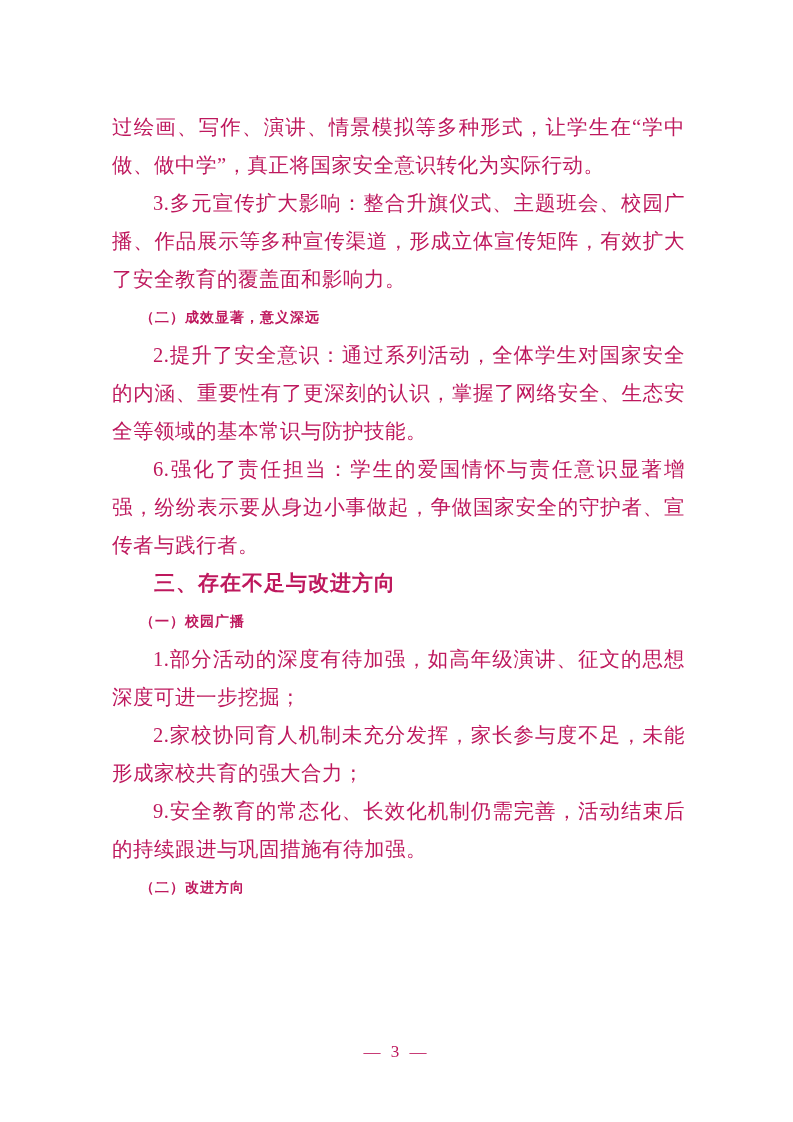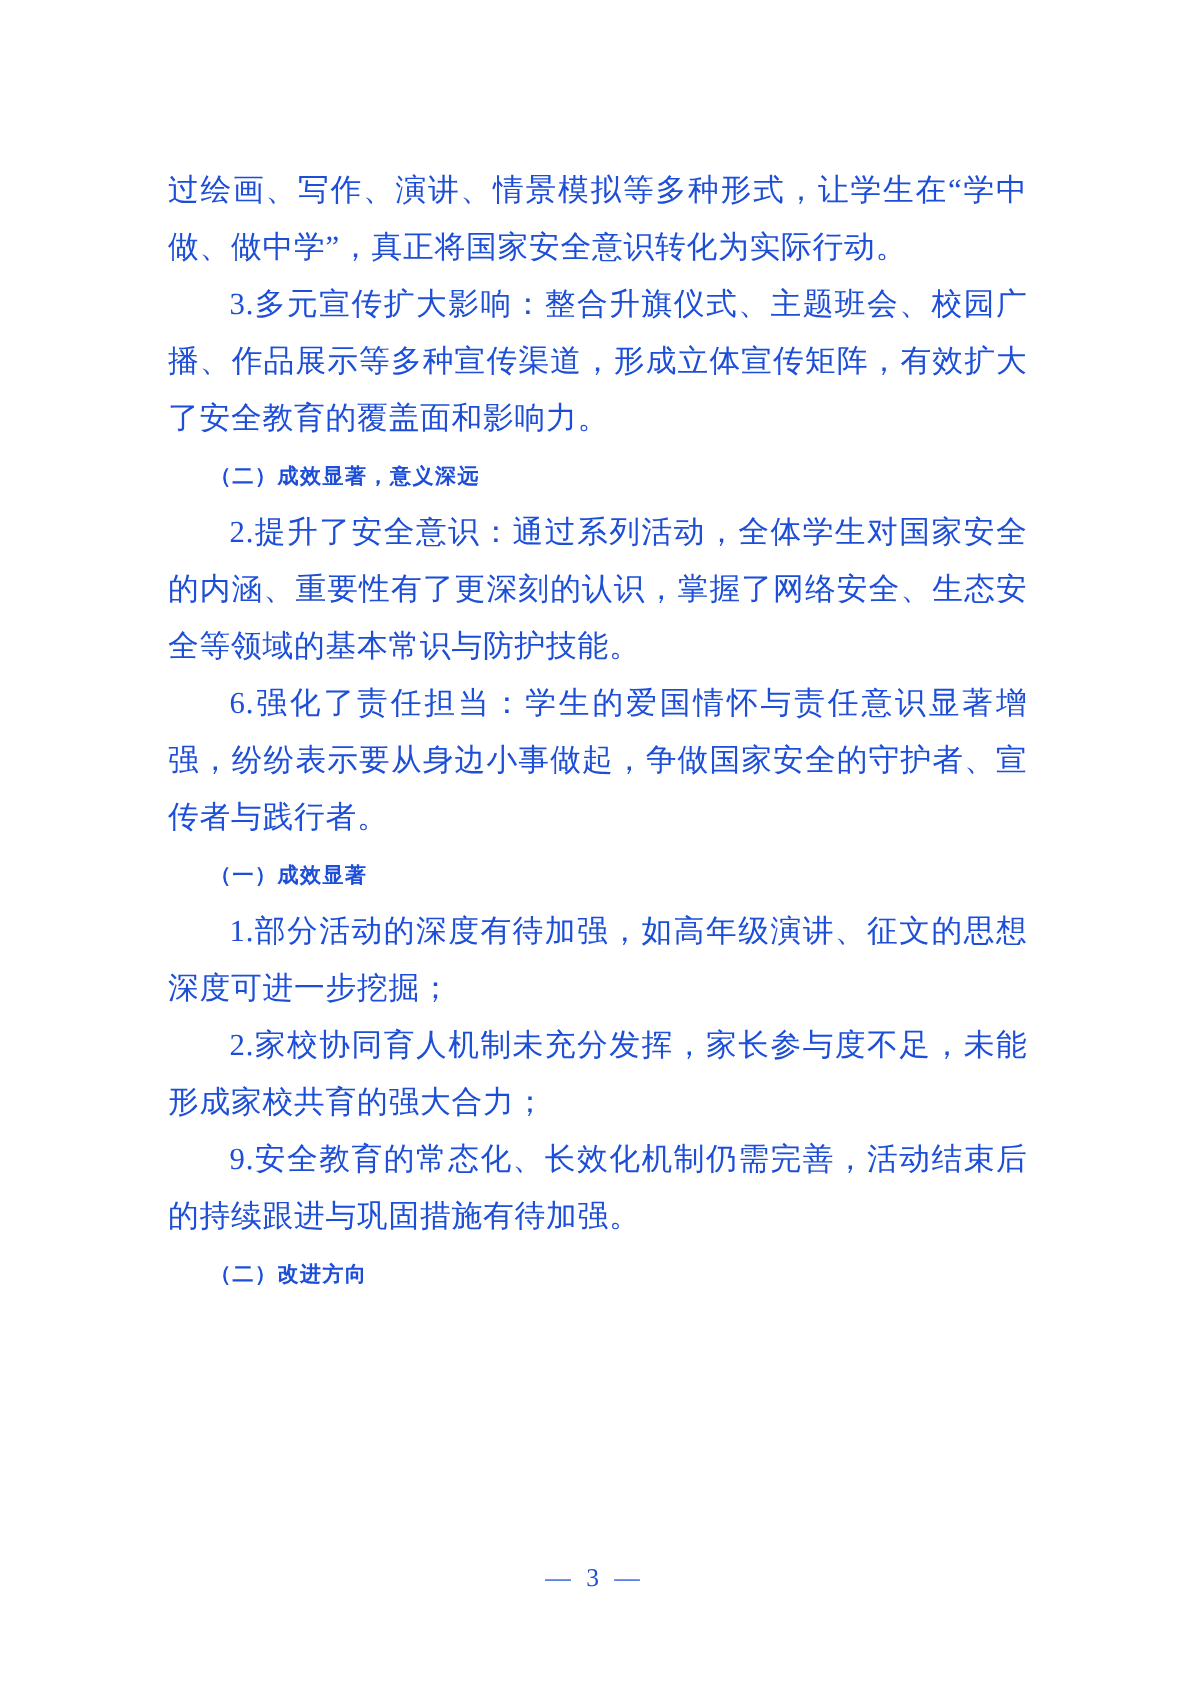"过绘画、写作、演讲、情景模拟等多种形式，让学生在“学中做、做中学”，真正将国家安" .page { color: #1d4ed8 -> #be185d }
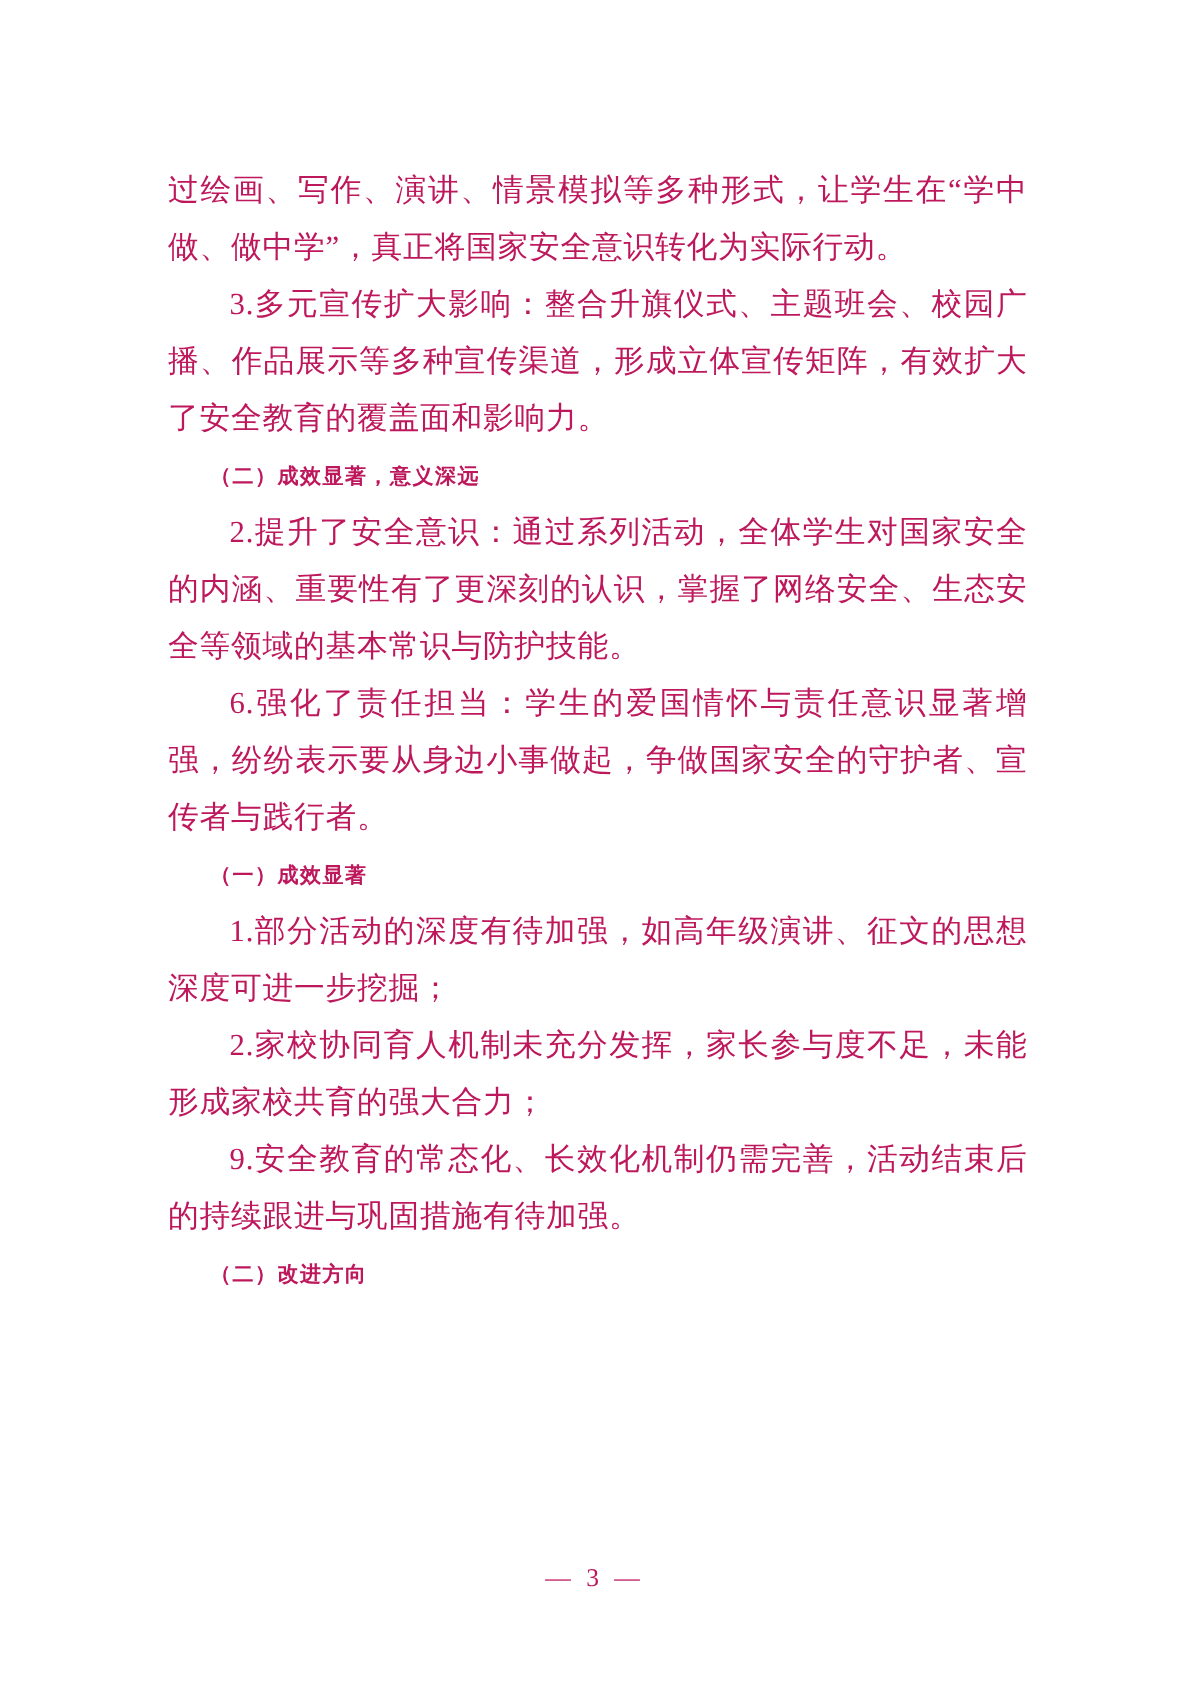"三、存在不足与改进方向" p.heading { html: none -> <p>三、存在不足与改进方向</p> }
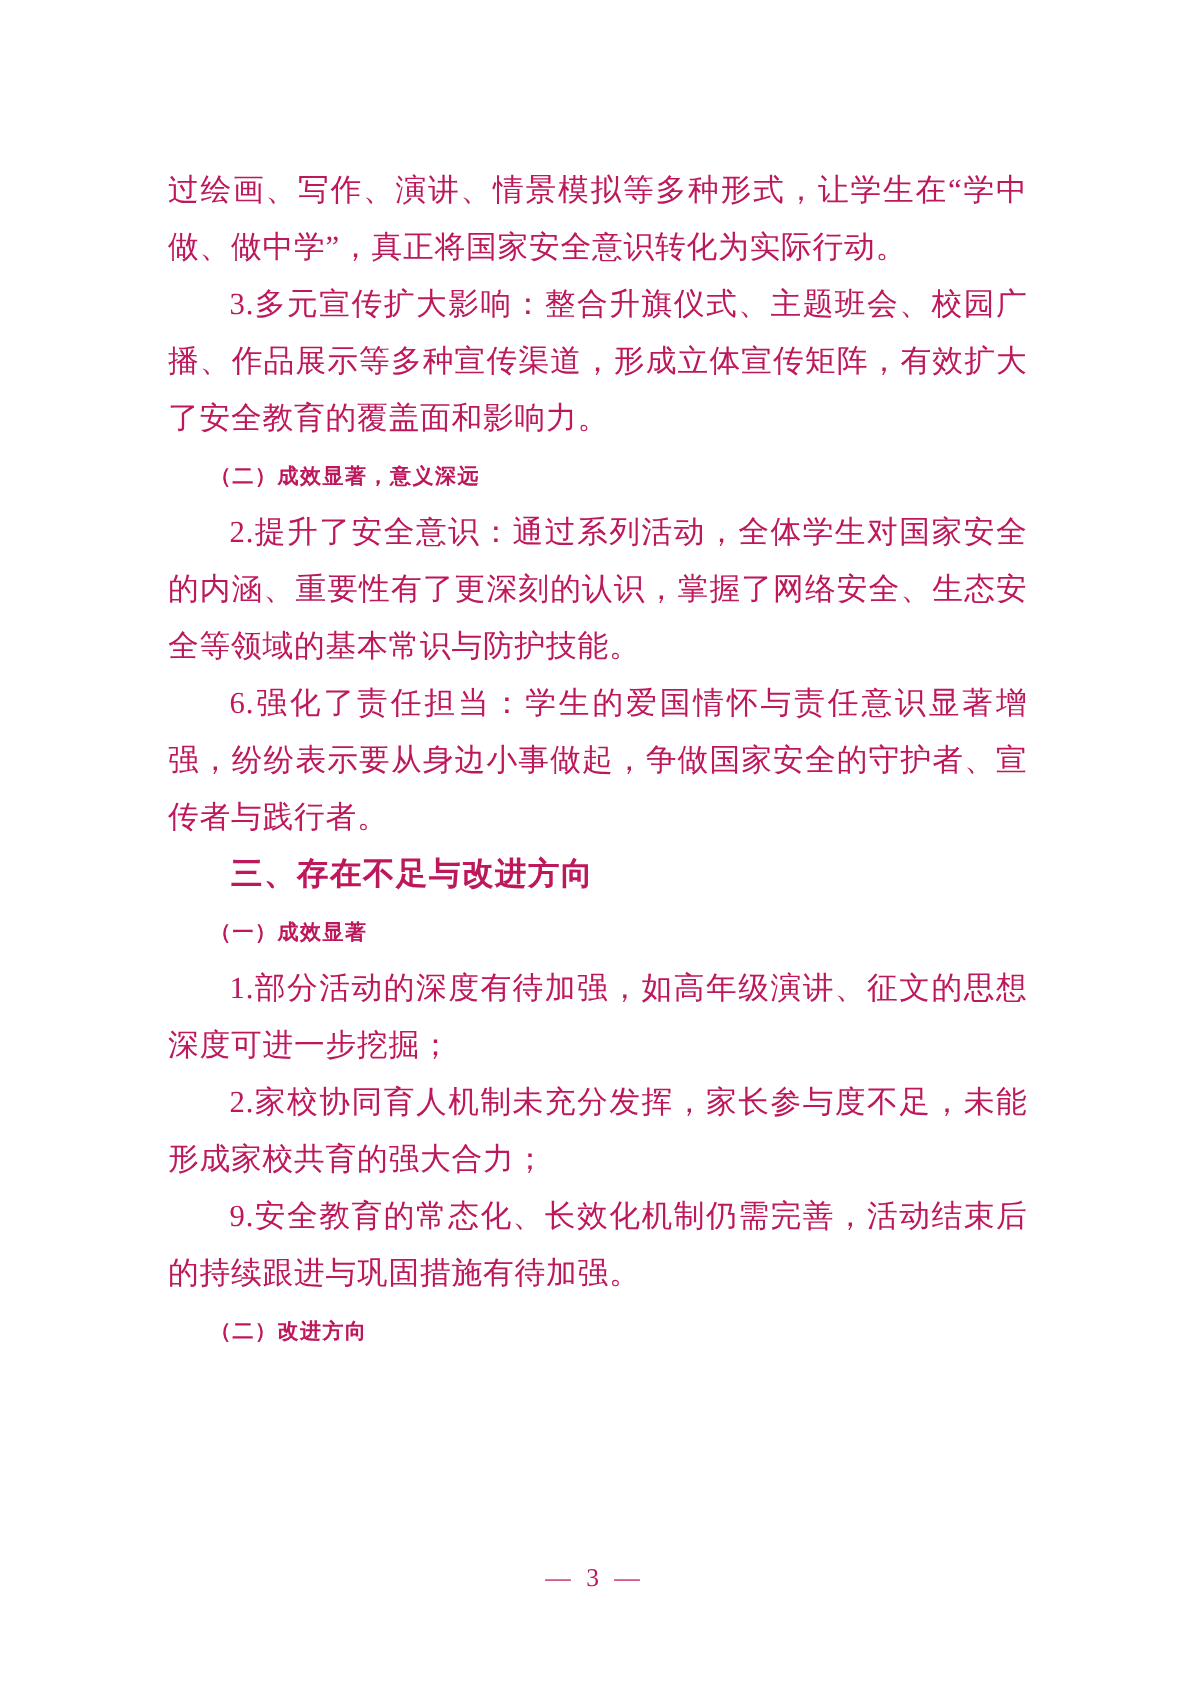"（一）成效显著" p.subheading { text: 成效显著 -> 校园广播 }
